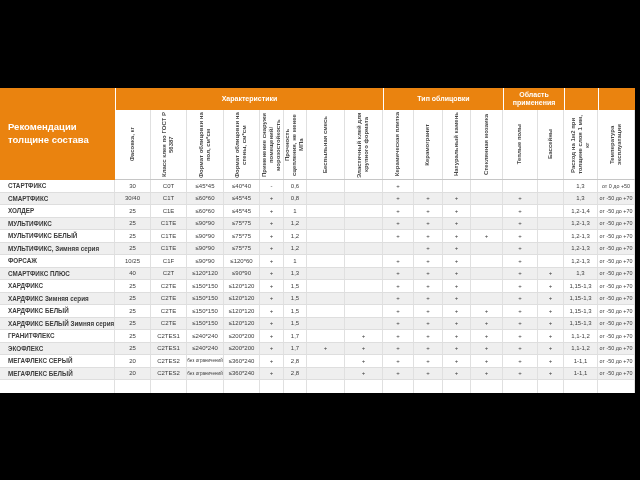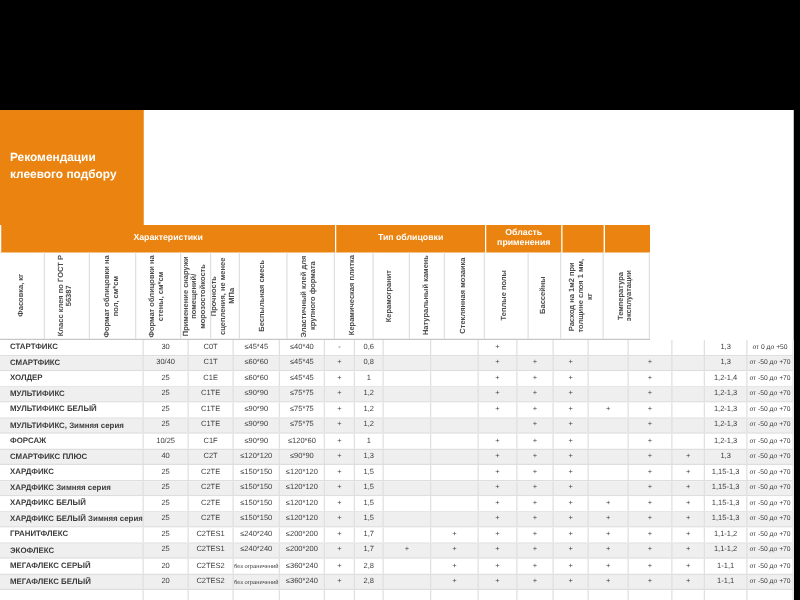"Рекомендации" .top { flex-direction: column -> none }
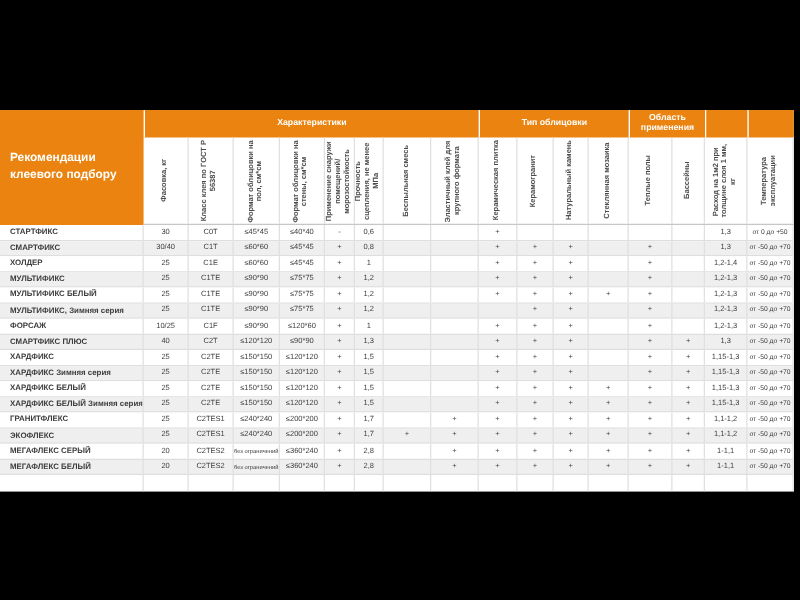"клеевого подбору" div { text: клеевого подбору -> толщине состава }
